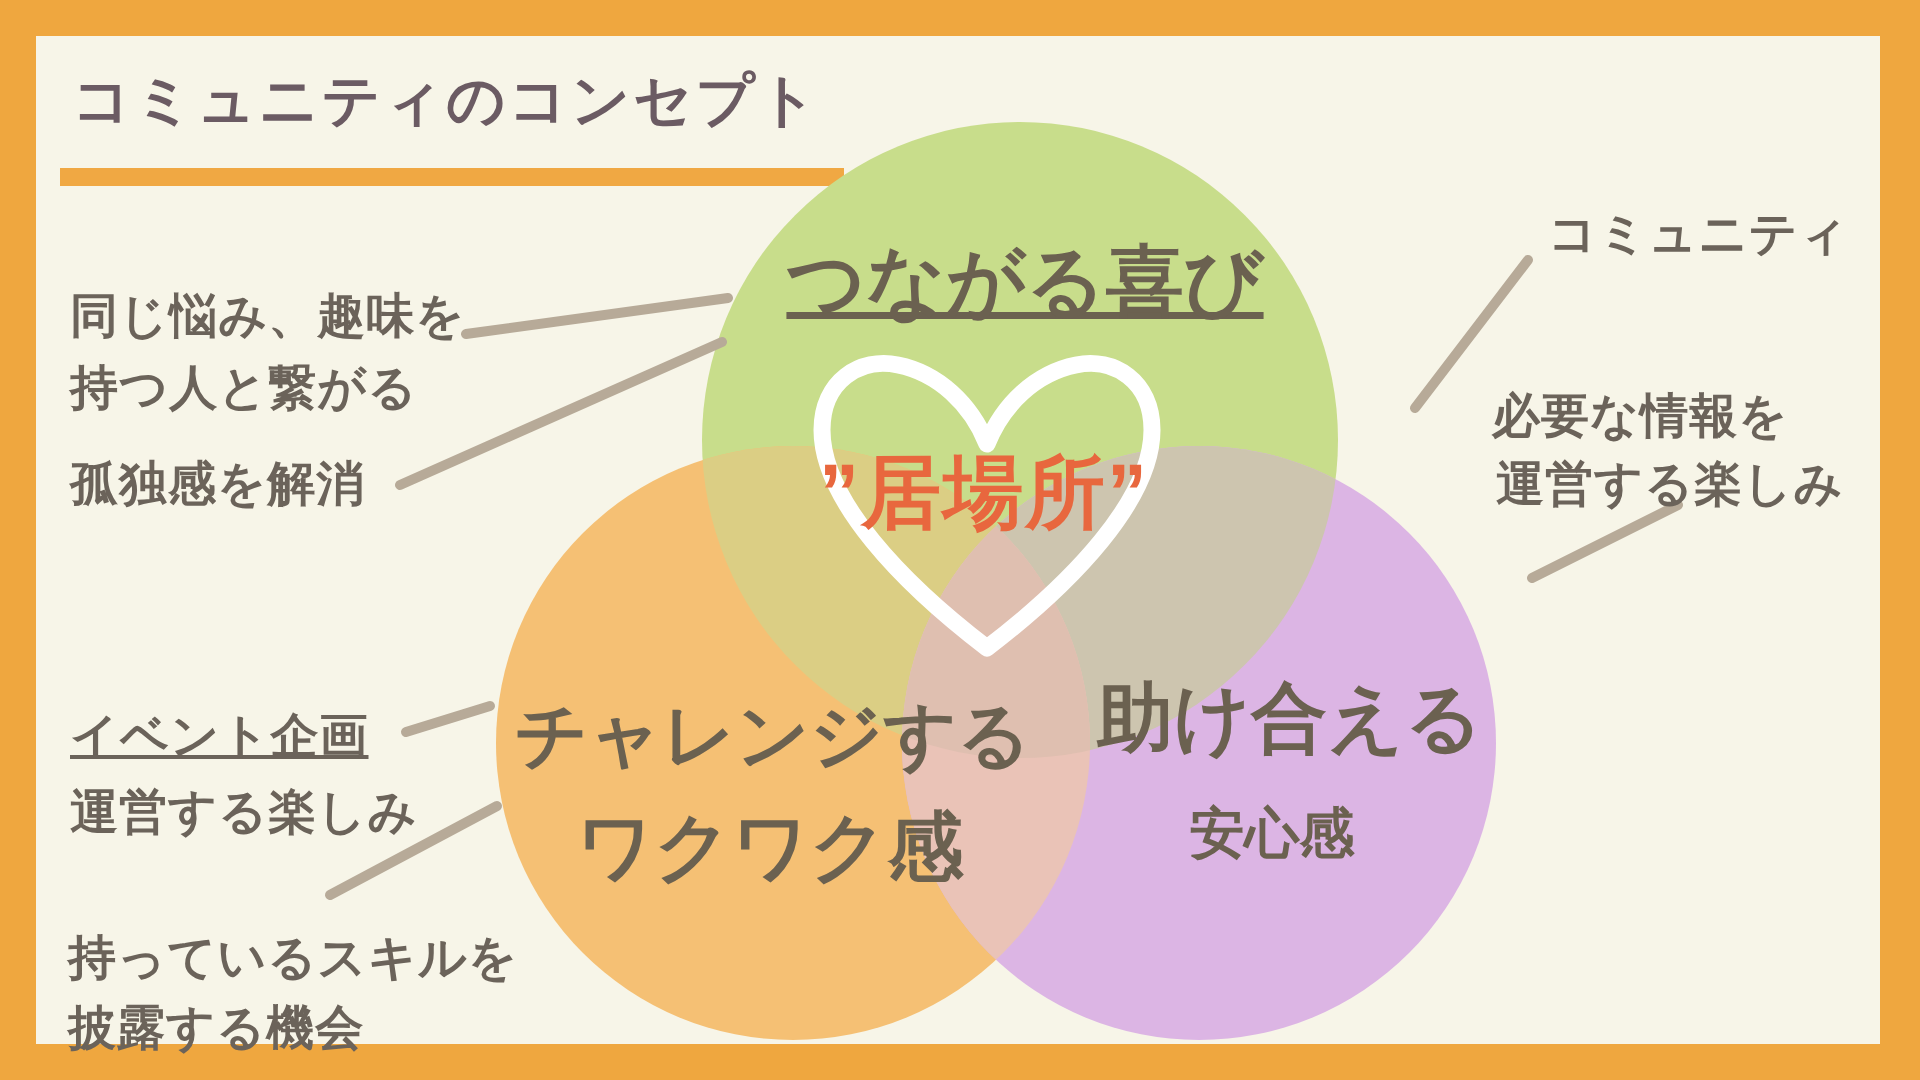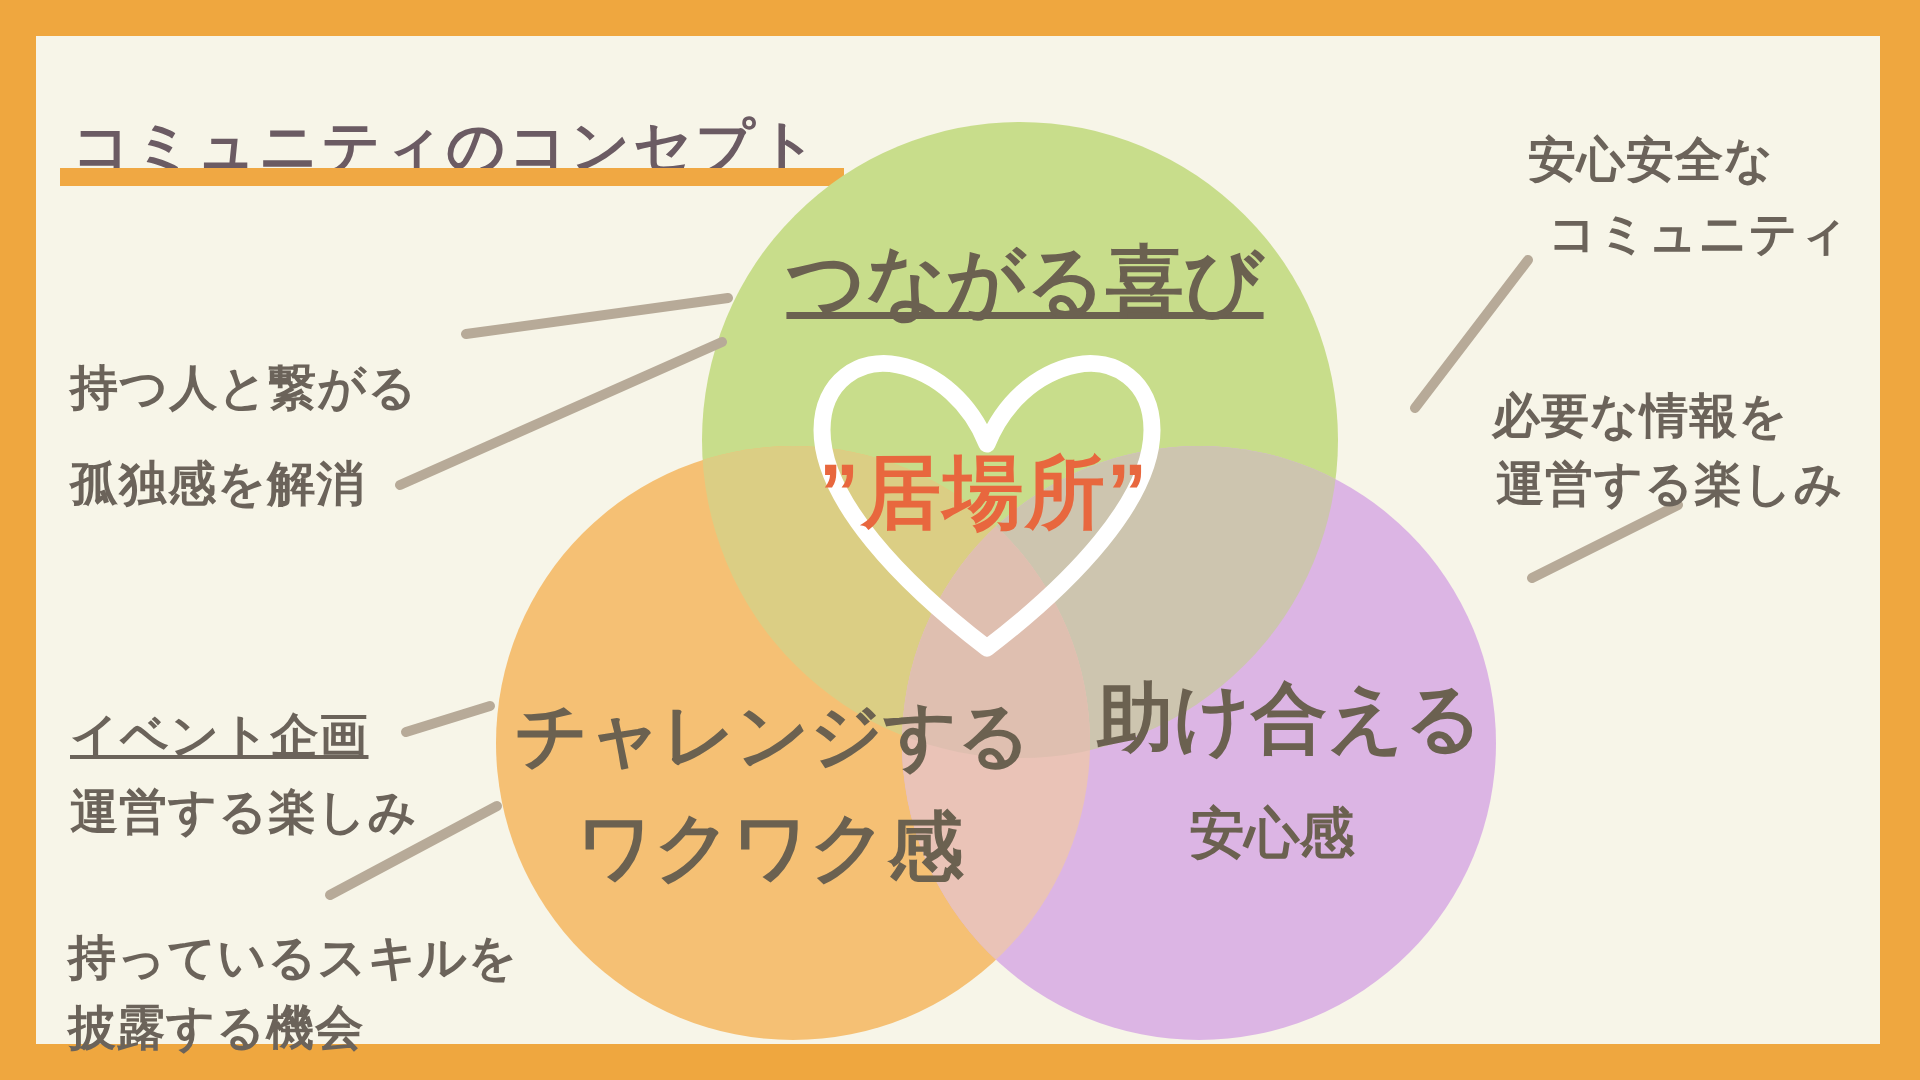"コミュニティのコンセプト" .page-title { margin-top: 46px -> none }
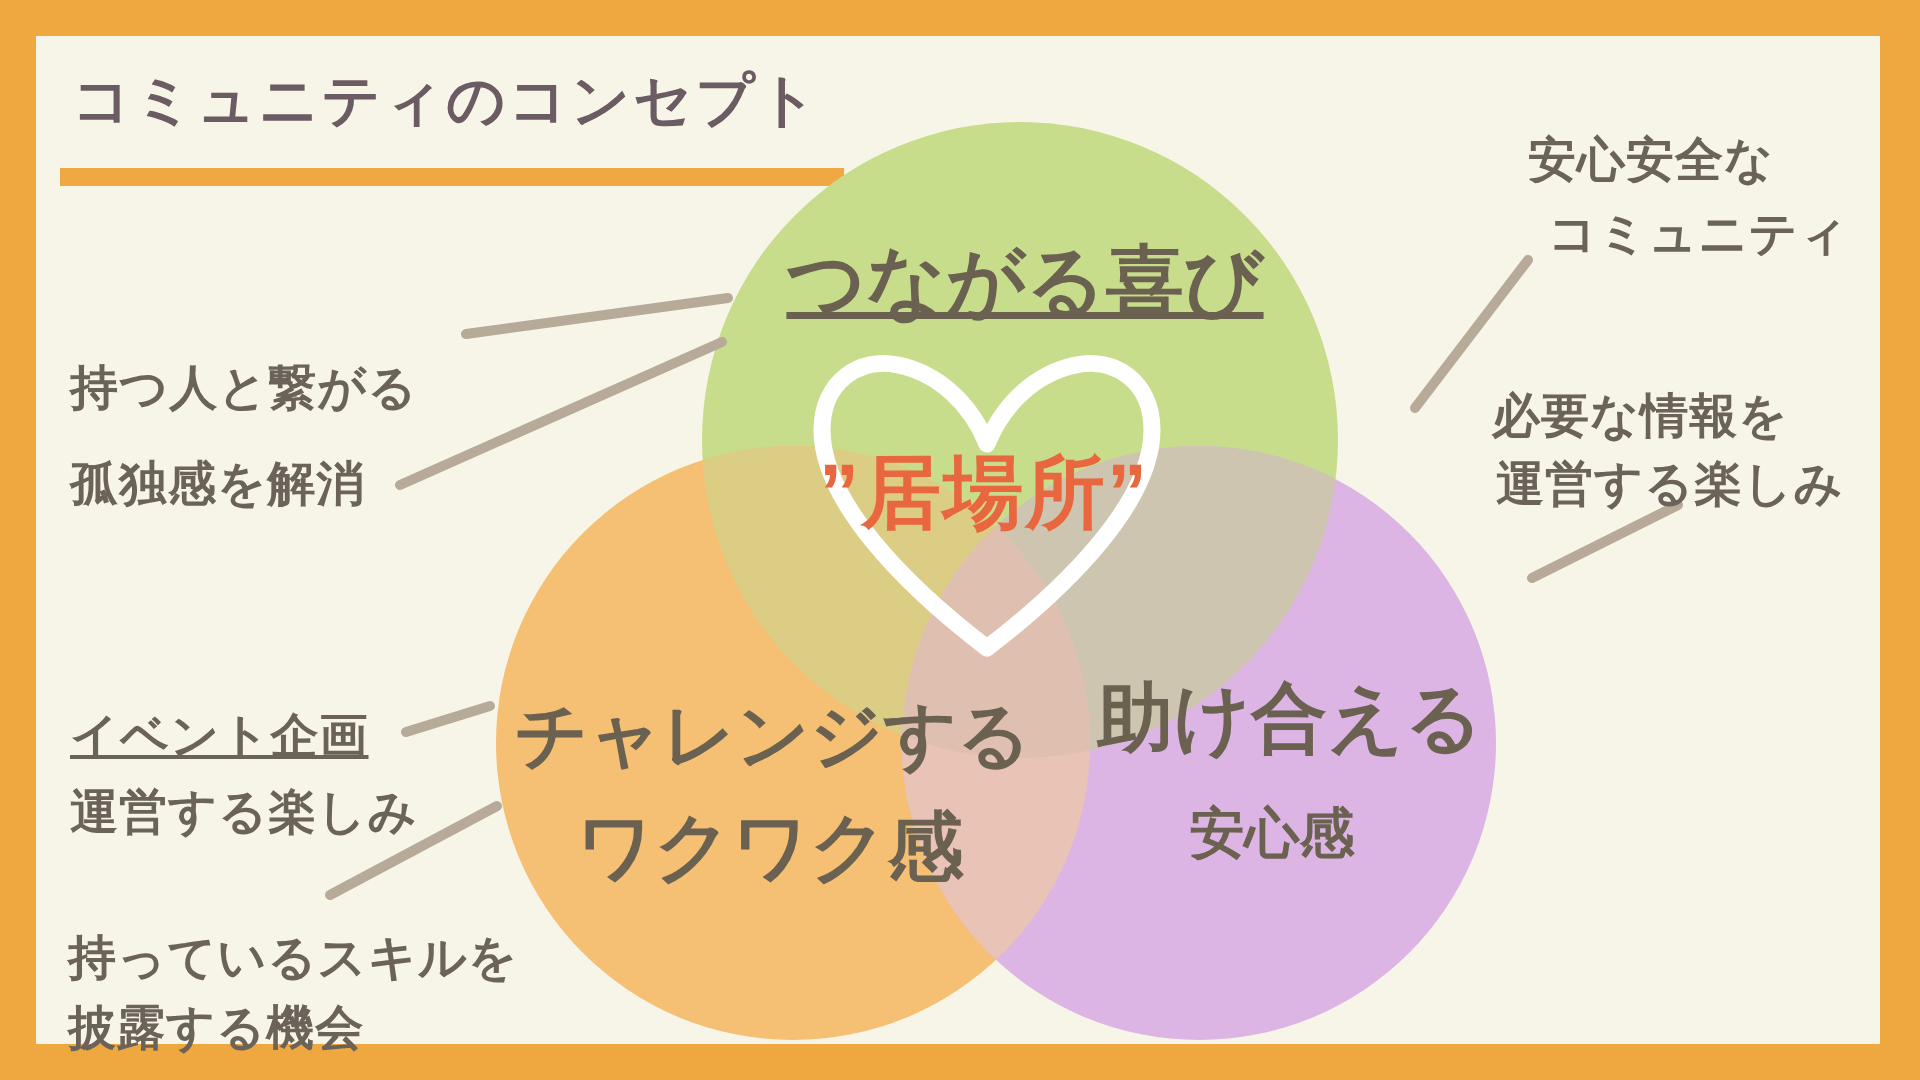"安心安全な" div.abs { html: <div>安心安全な</div> -> none }
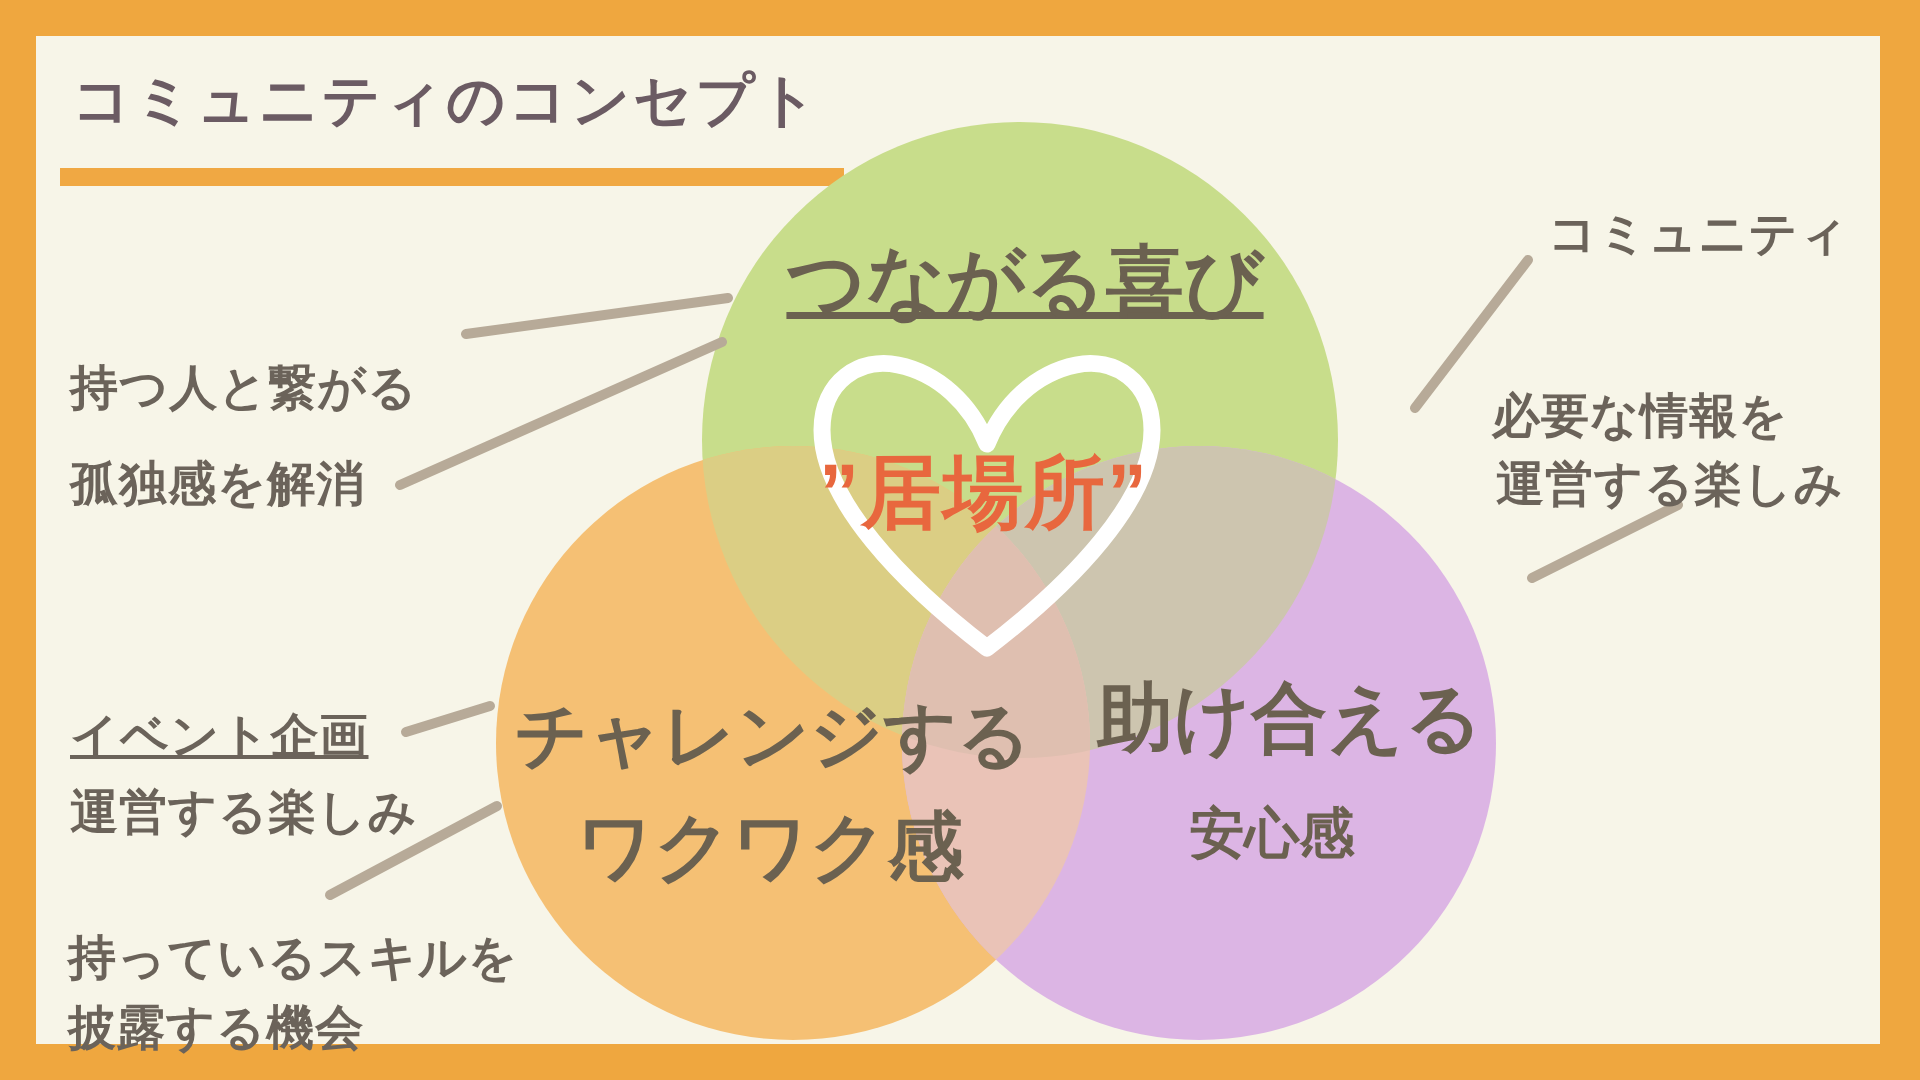"同じ悩み、趣味を" div.abs { html: none -> <div>同じ悩み、趣味を</div> }
